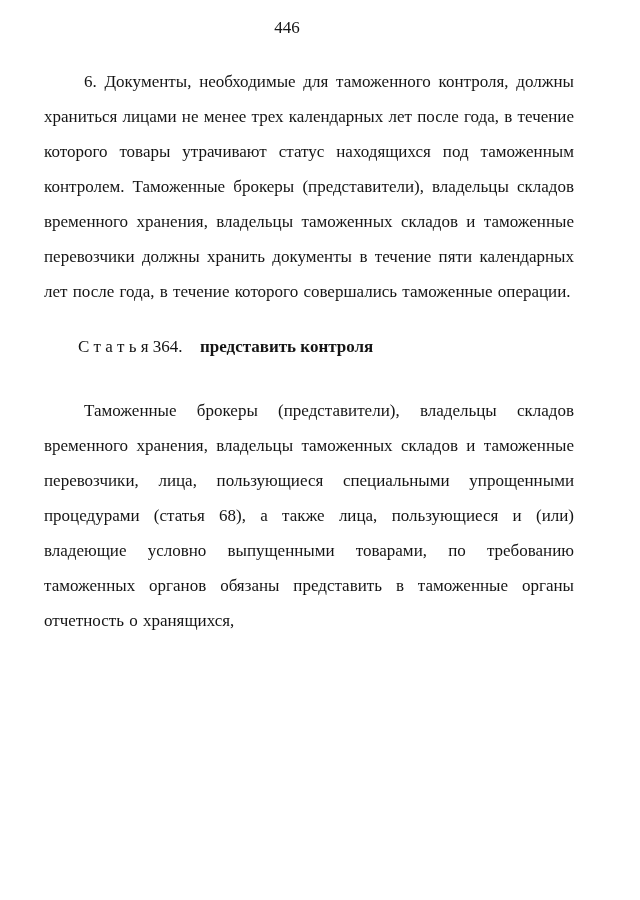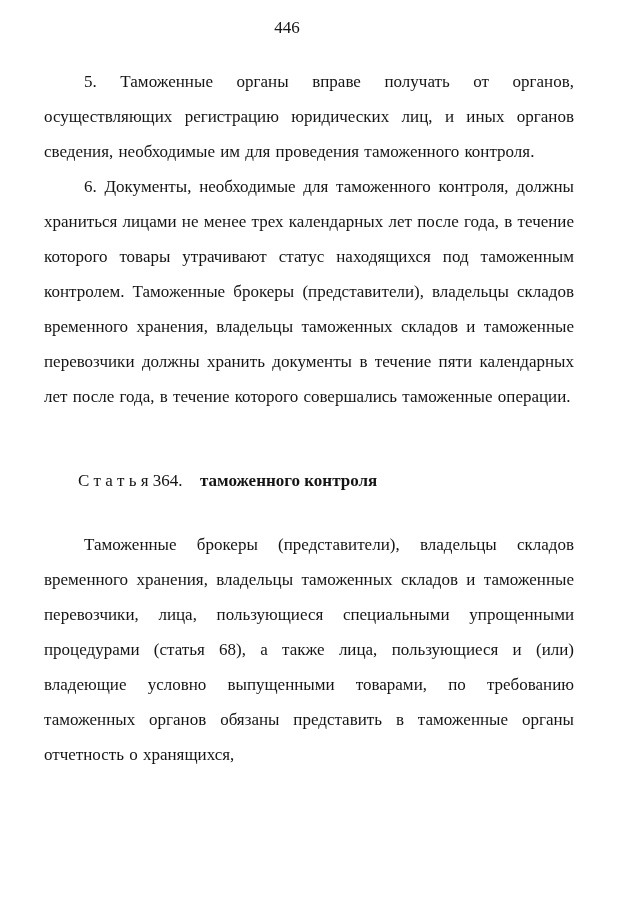"5. Таможенные органы вправе получать" p.para { html: <p>5. Таможенные органы вправе получать от органов, осуществляющих регистрацию юридических лиц, и иных органов сведения, необходимые им для проведения таможенного контроля.</p> -> none }
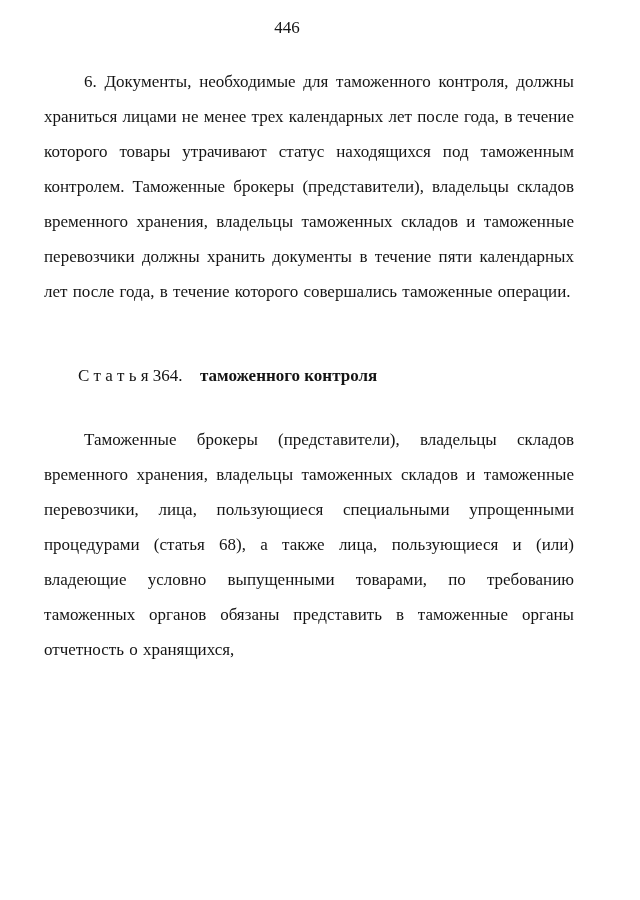"С т а т ь" .article-heading { margin: 56px 0 36px 34px -> 27px 0 36px 34px }
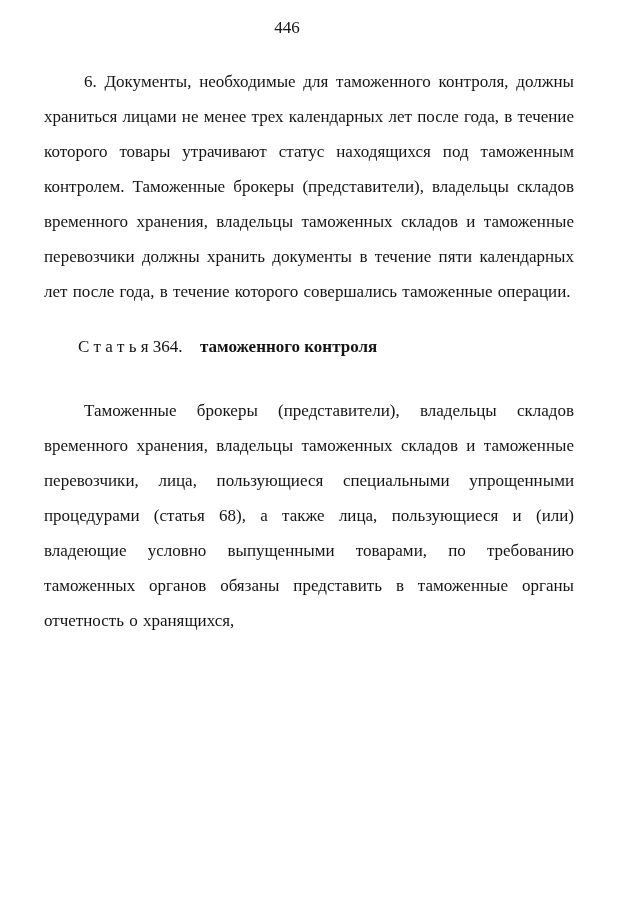"таможенного контроля" div.line2 { text: таможенного -> представить }
